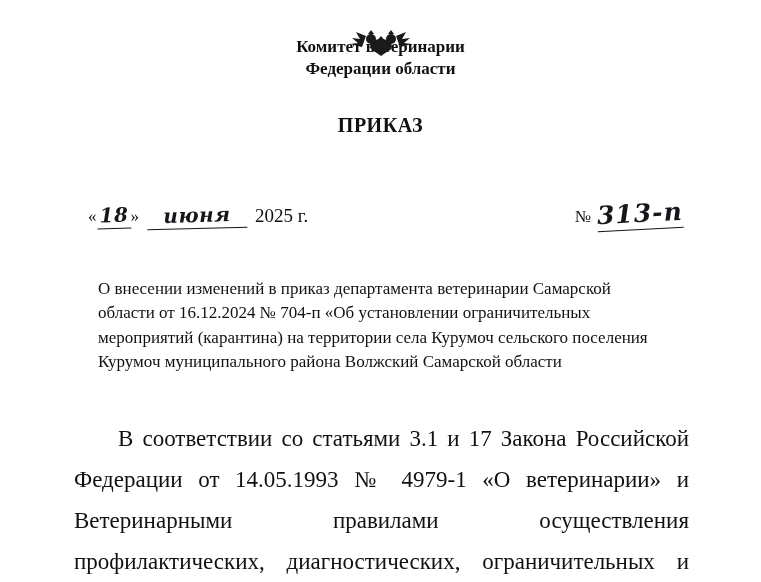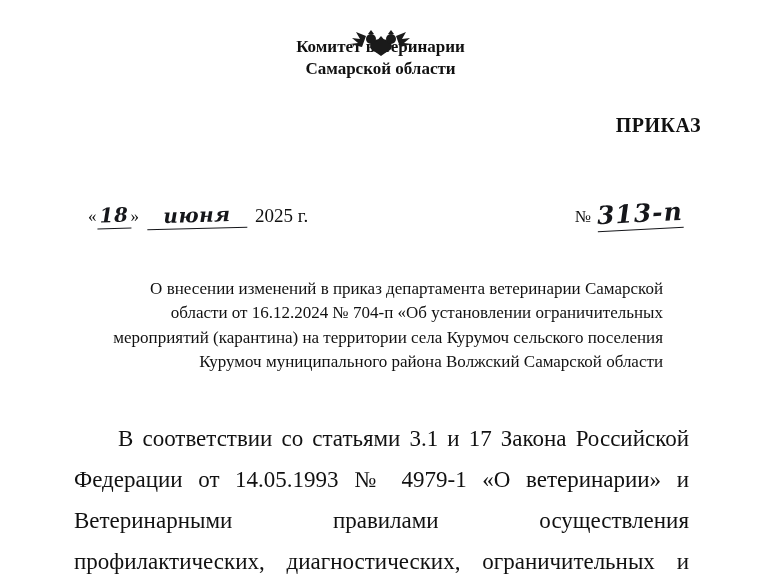"Самарской области" div { text: Самарской -> Федерации }
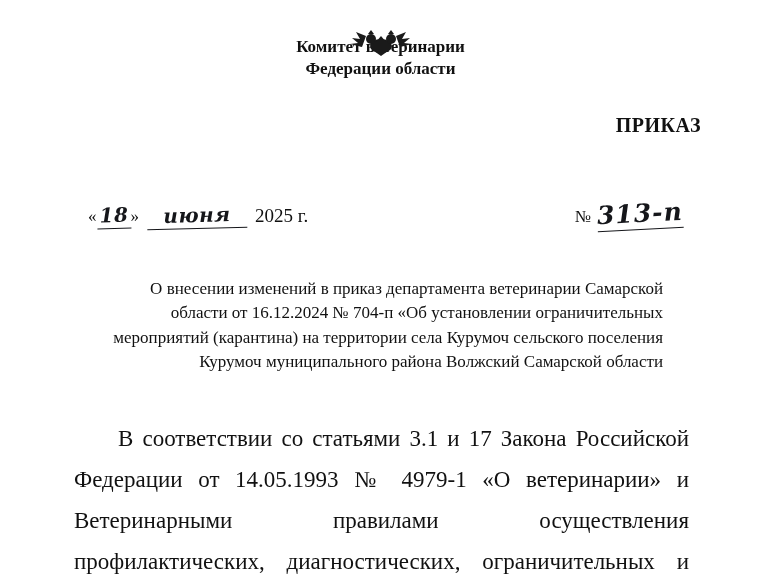"ПРИКАЗ" .doc-type { text-align: right -> center }
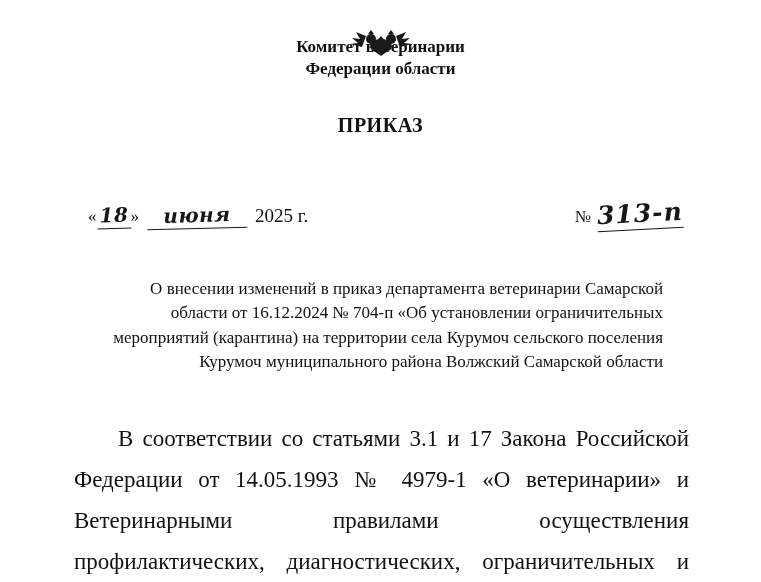"О внесении изменений в приказ" .subject { text-align: right -> left }
